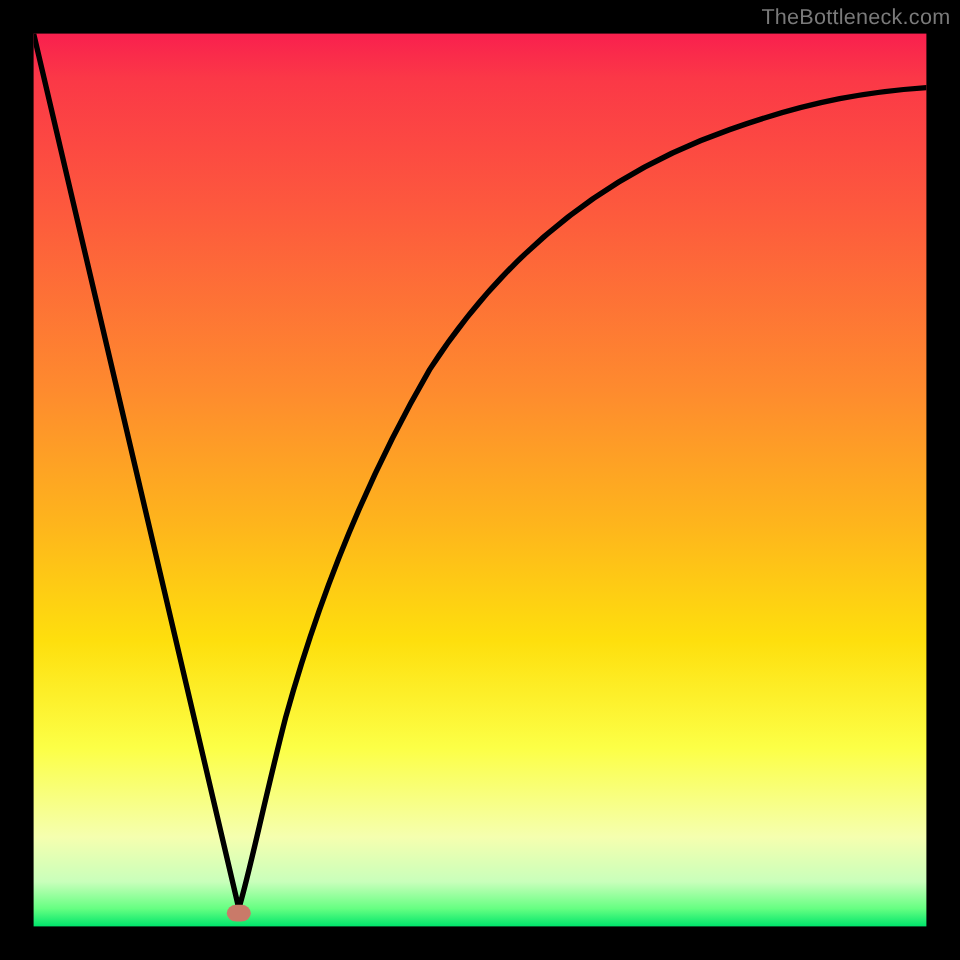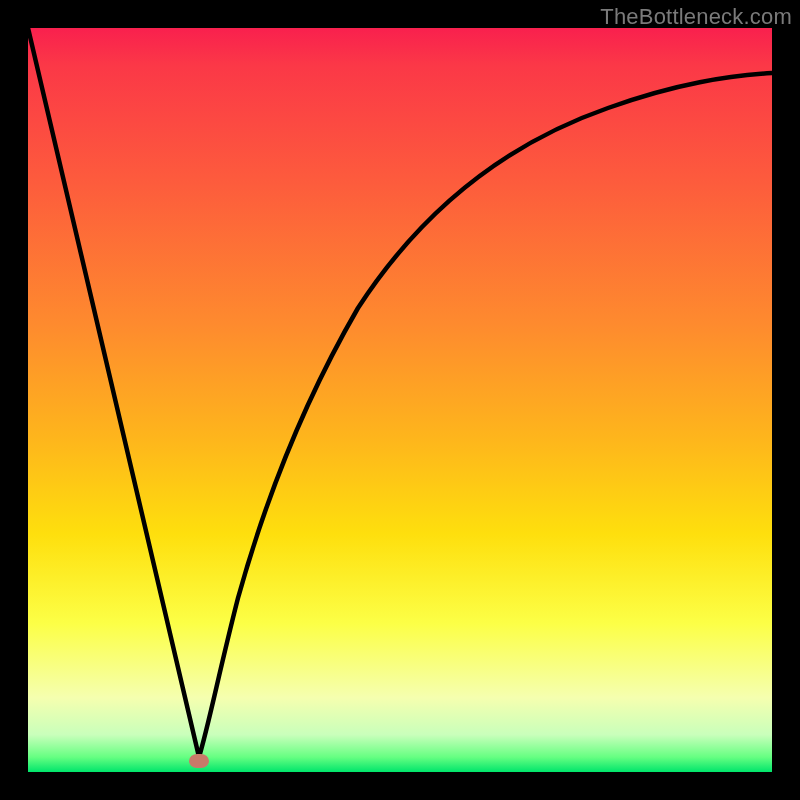"TheBottleneck.com" .watermark { font-size: 22px -> 18px }
